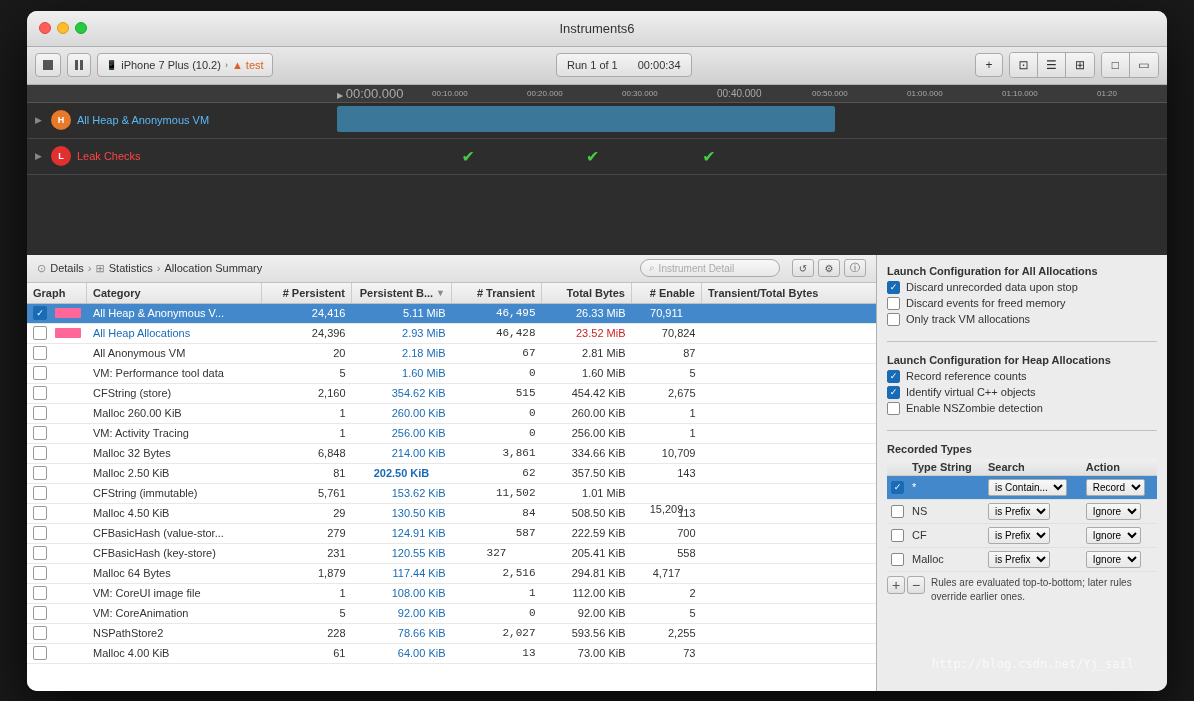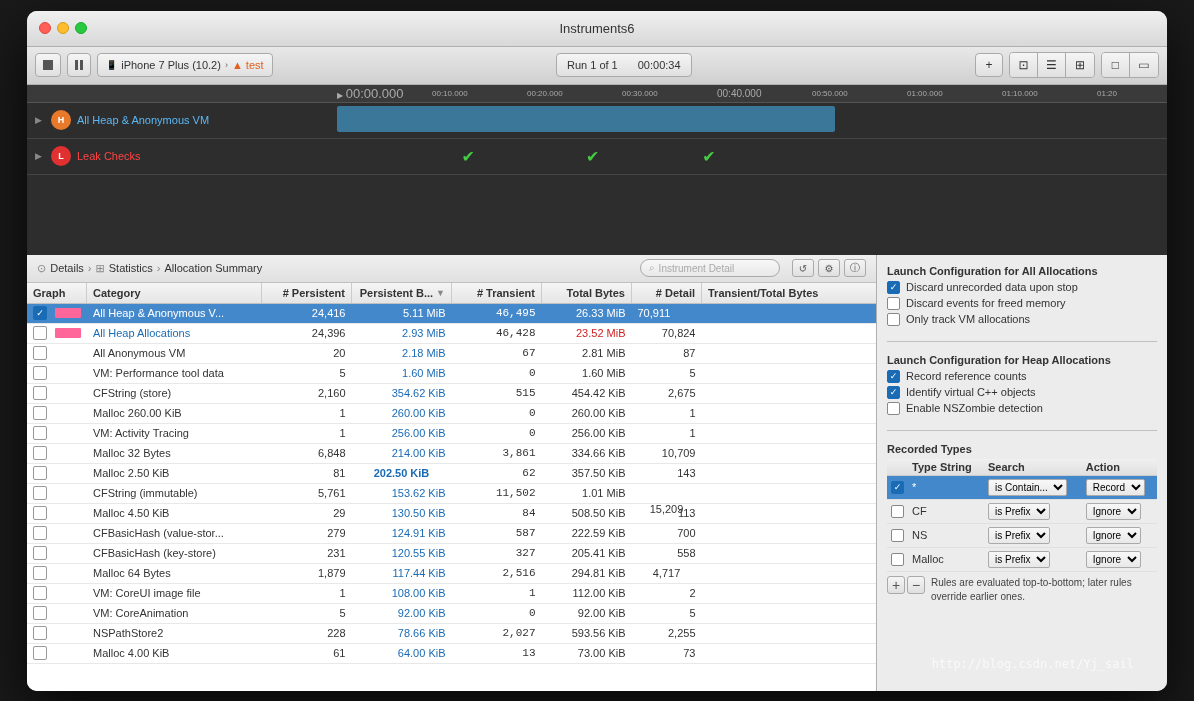"# Detail" div.th { text: Detail -> Enable }
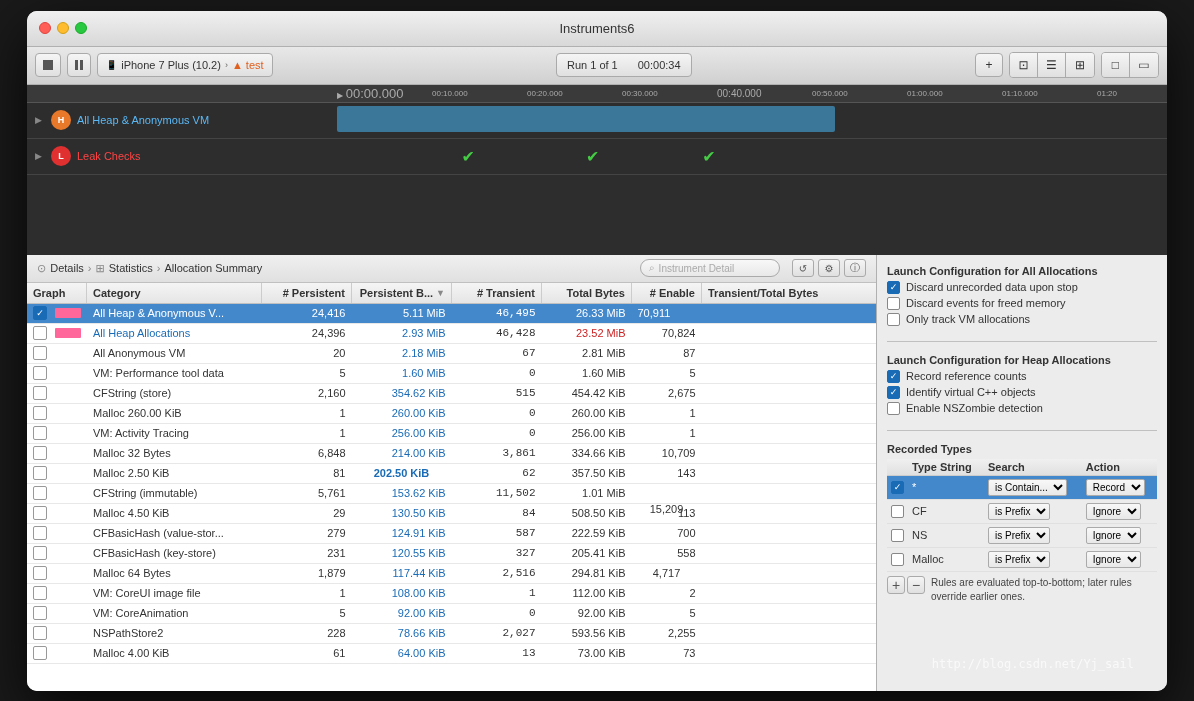"70,911" div.cell { text-align: left -> center }
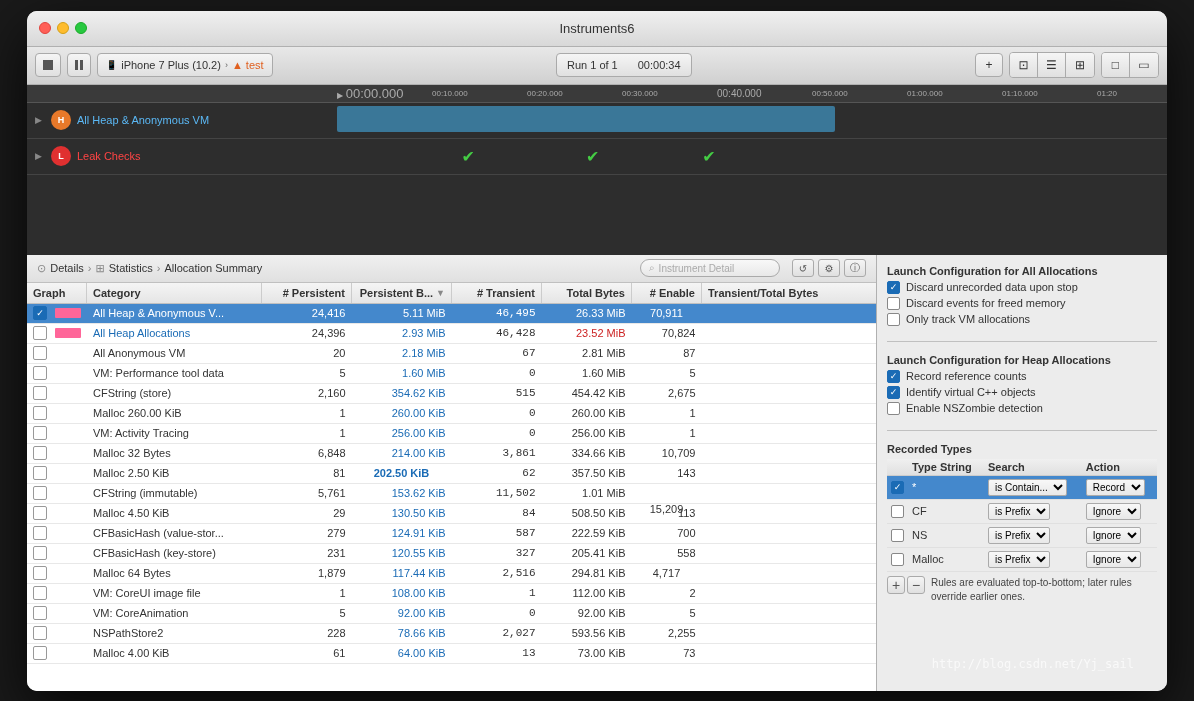"CF" tr { order: before "NS" -> after "NS" }
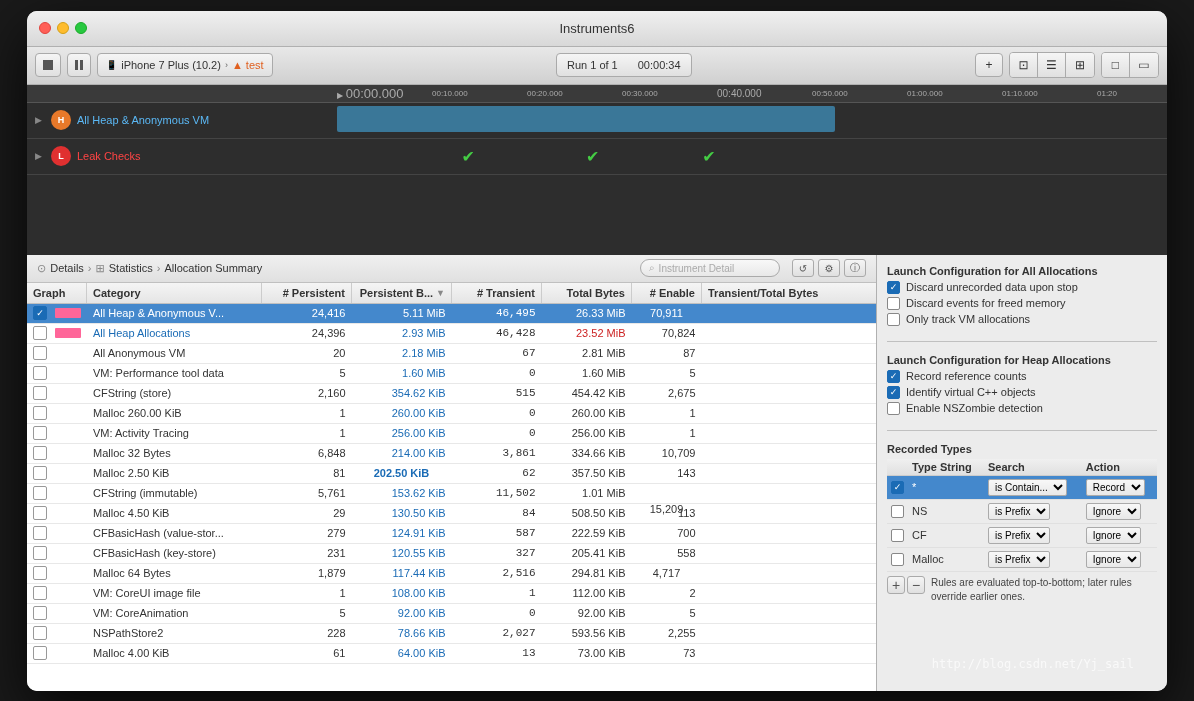"327" div.cell { text-align: right -> center }
